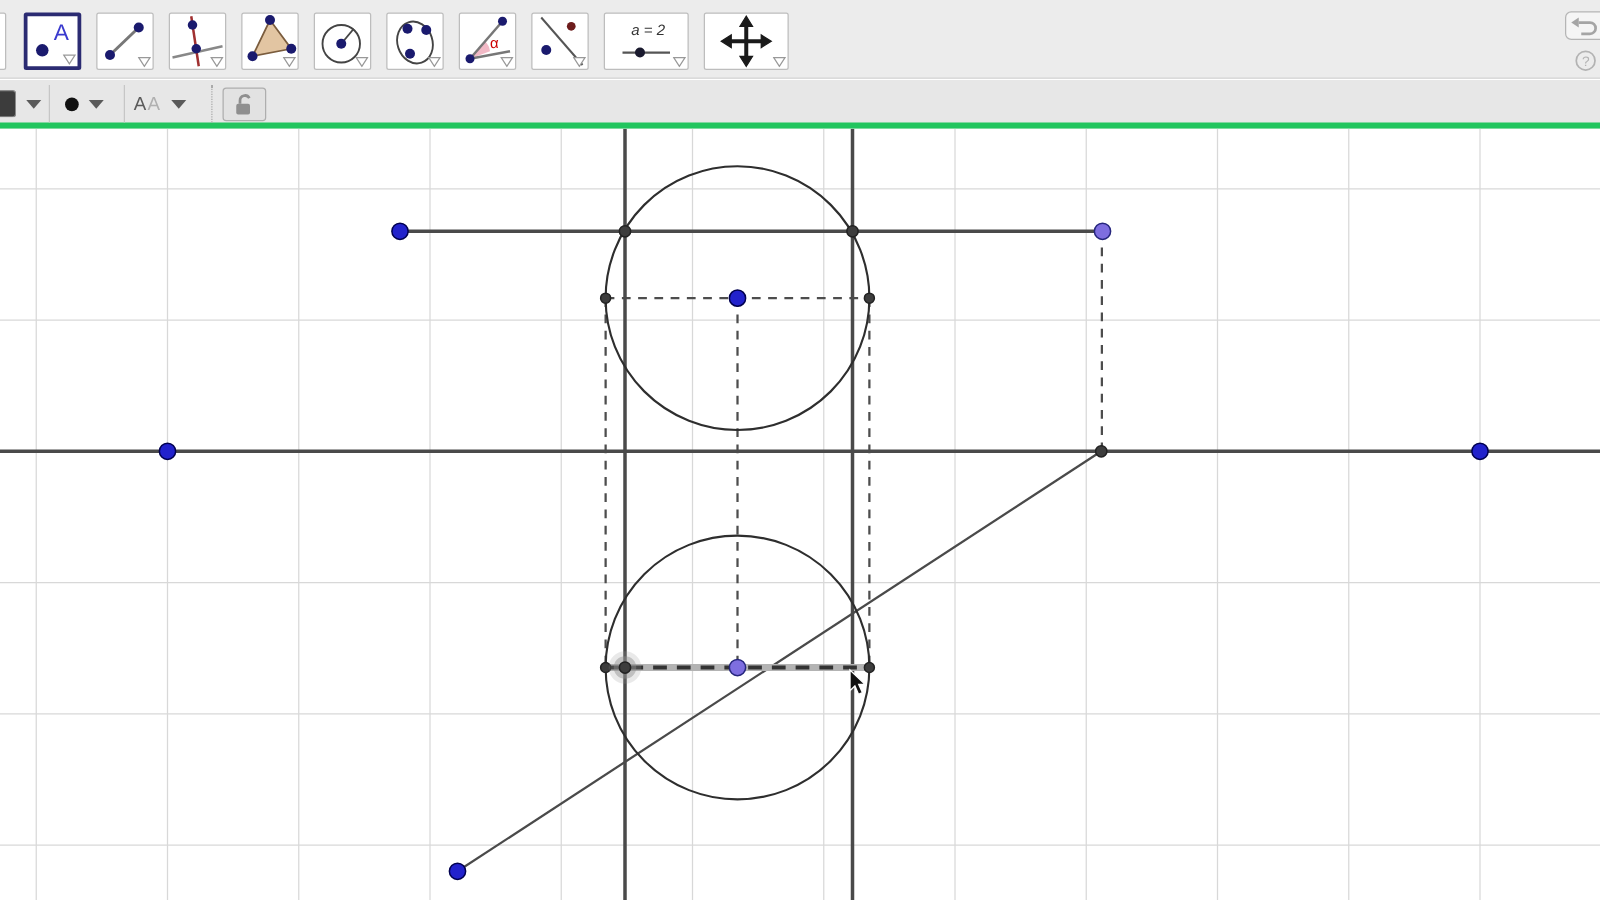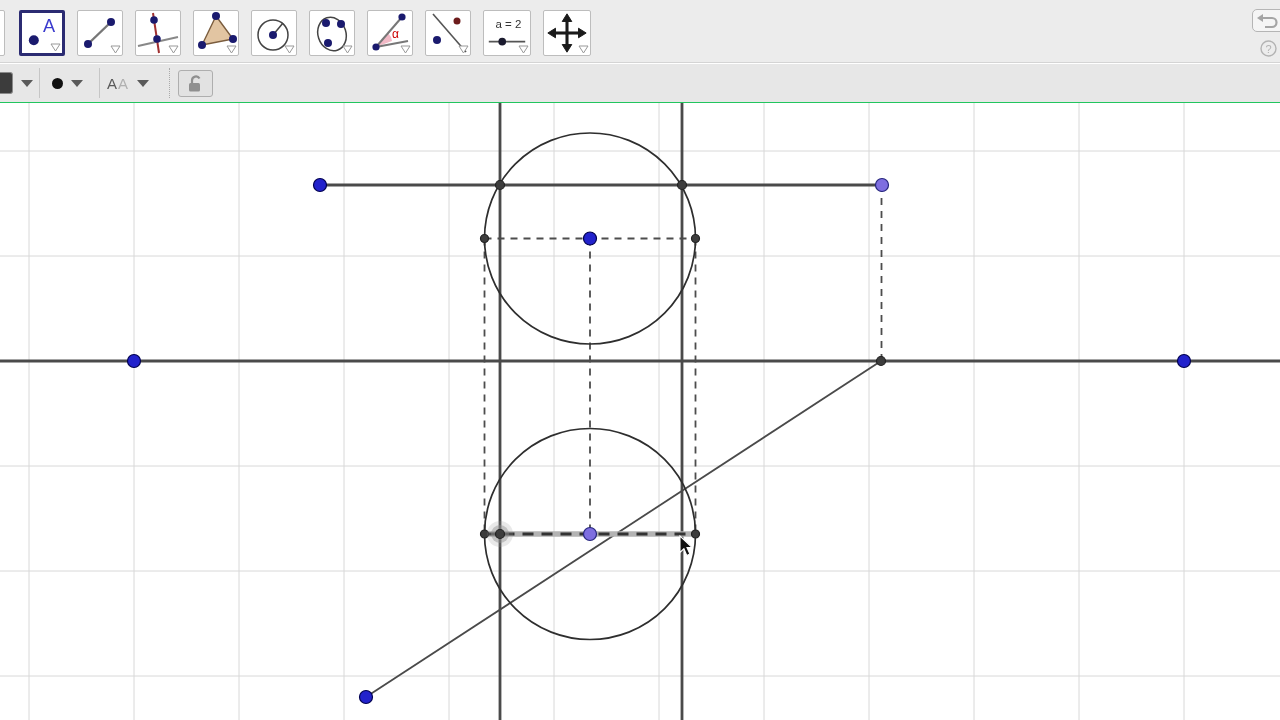"a = 2" .tool-btn.wide { font-style: none -> italic; width: 48px -> 68px }
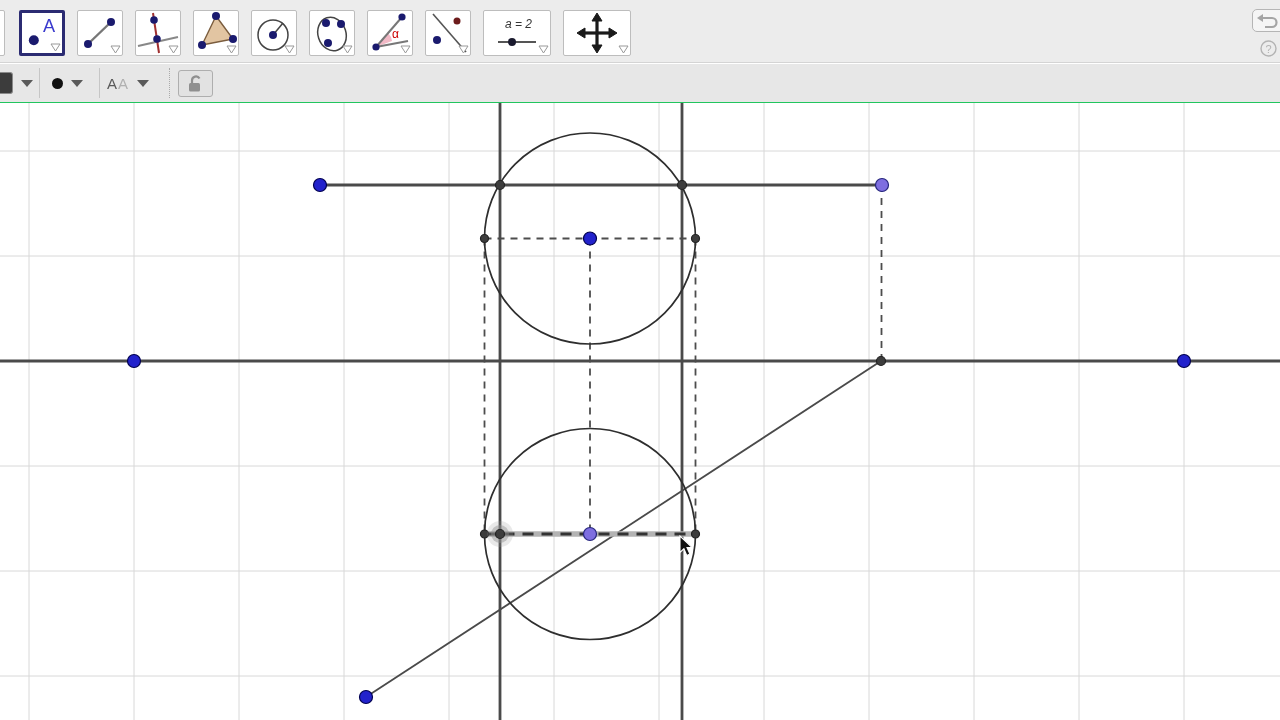"AA" #toolbar-row2 { border-bottom: 1px solid #22c55e -> 5px solid #22c55e }
